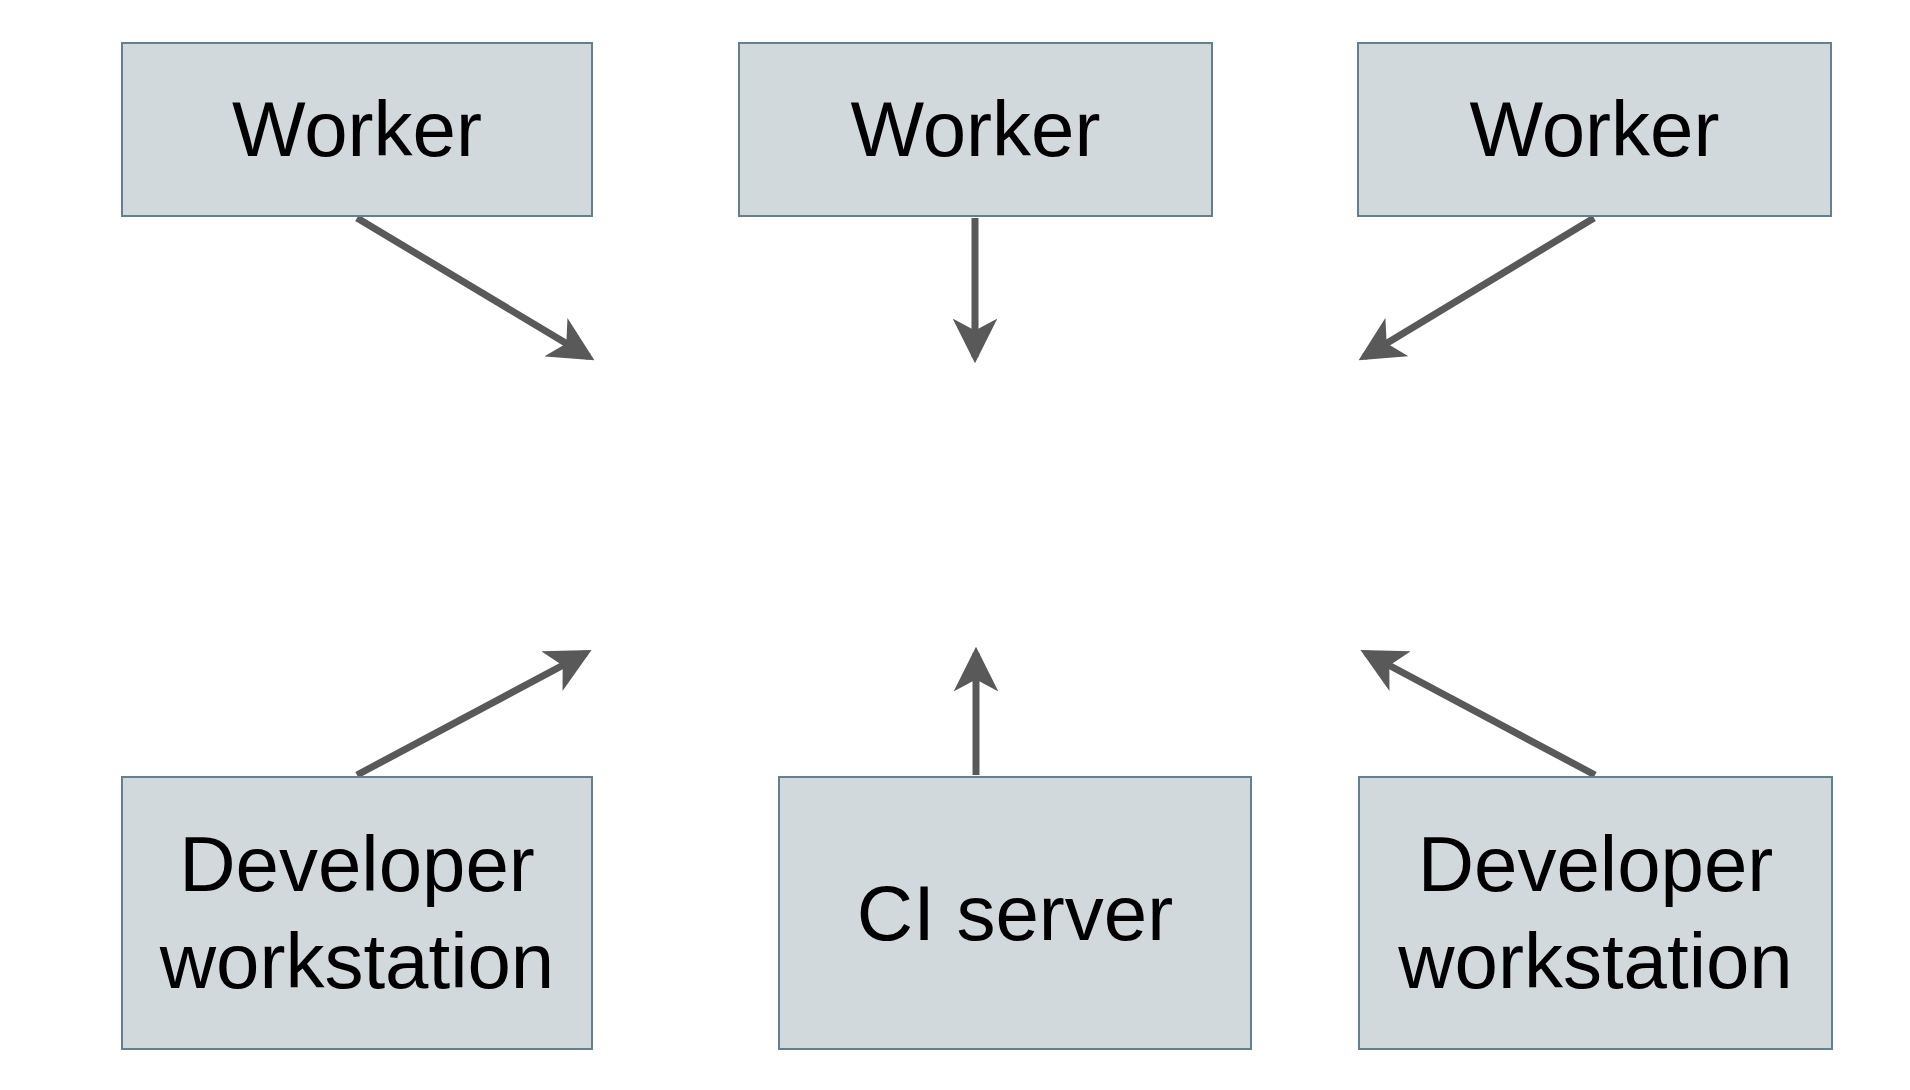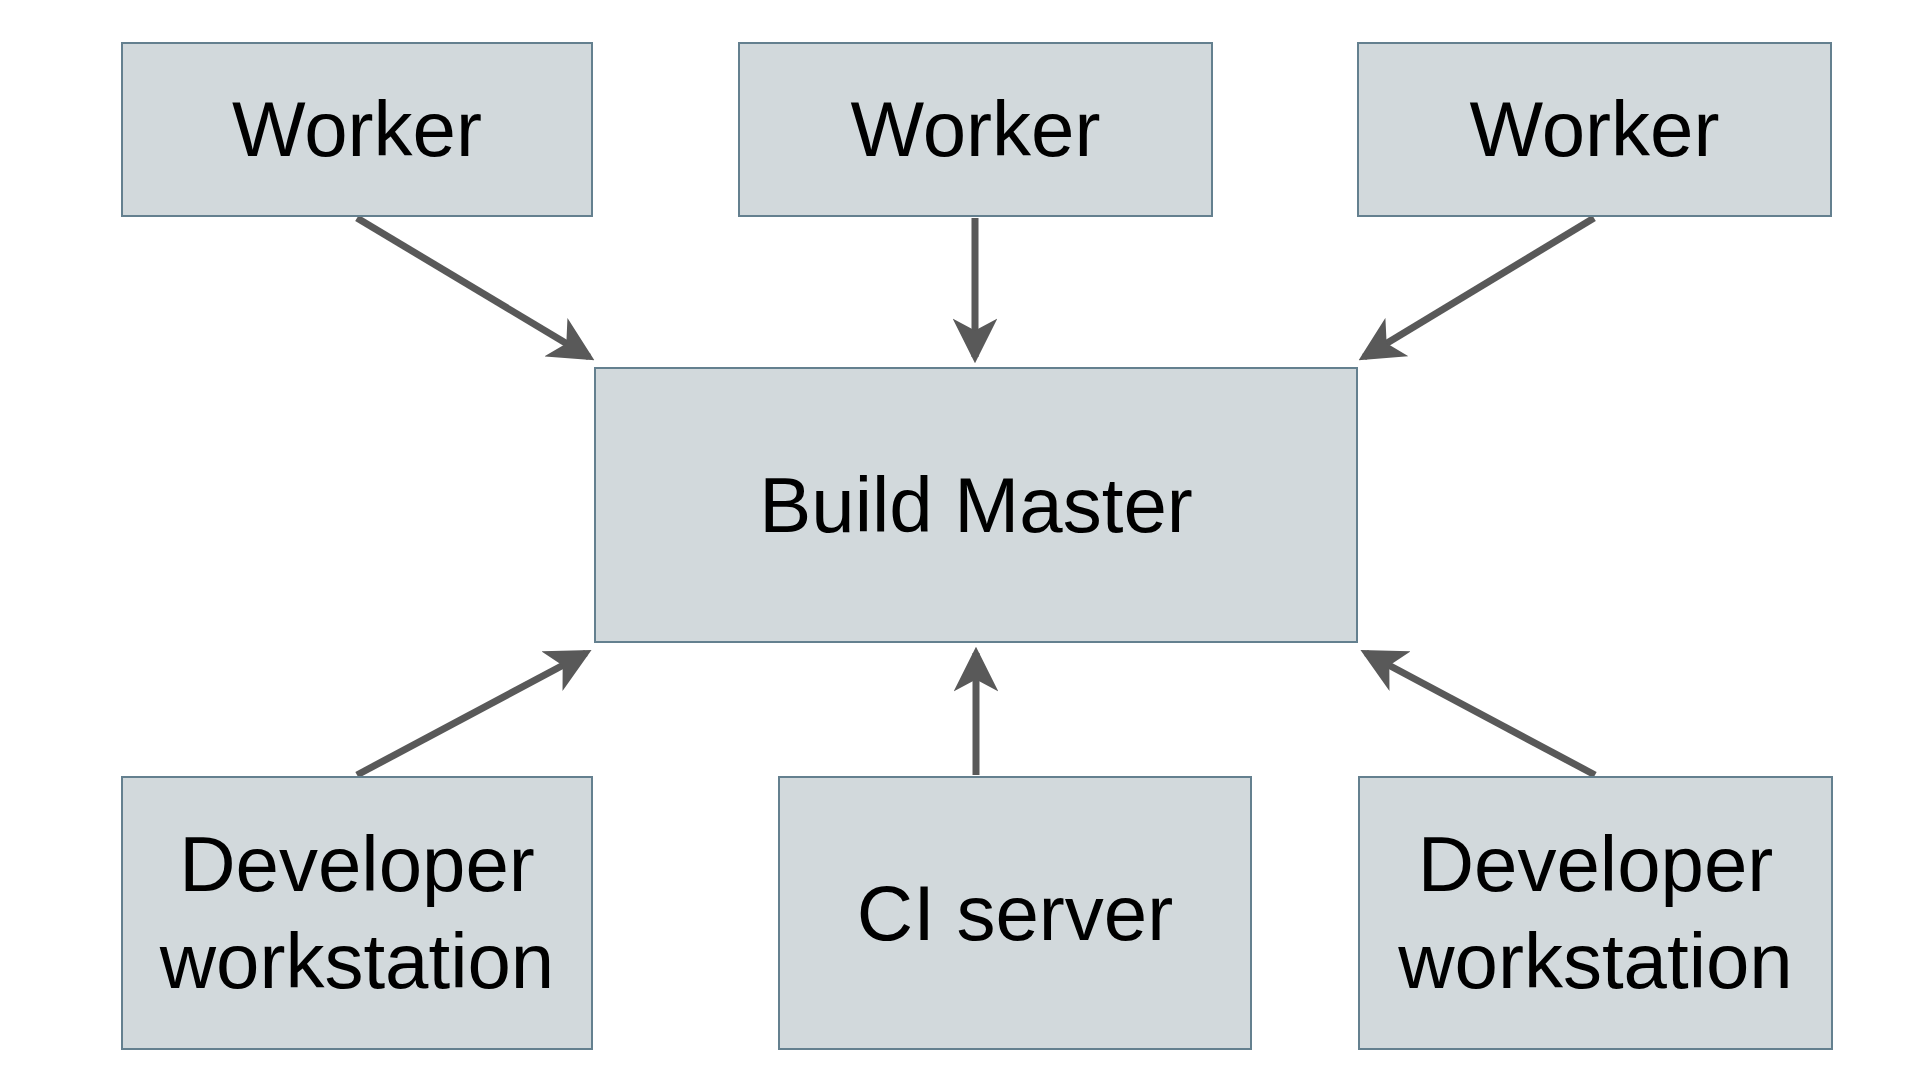"Build Master" div.node { html: <div> <span>Build Master</span> </div> -> none }
